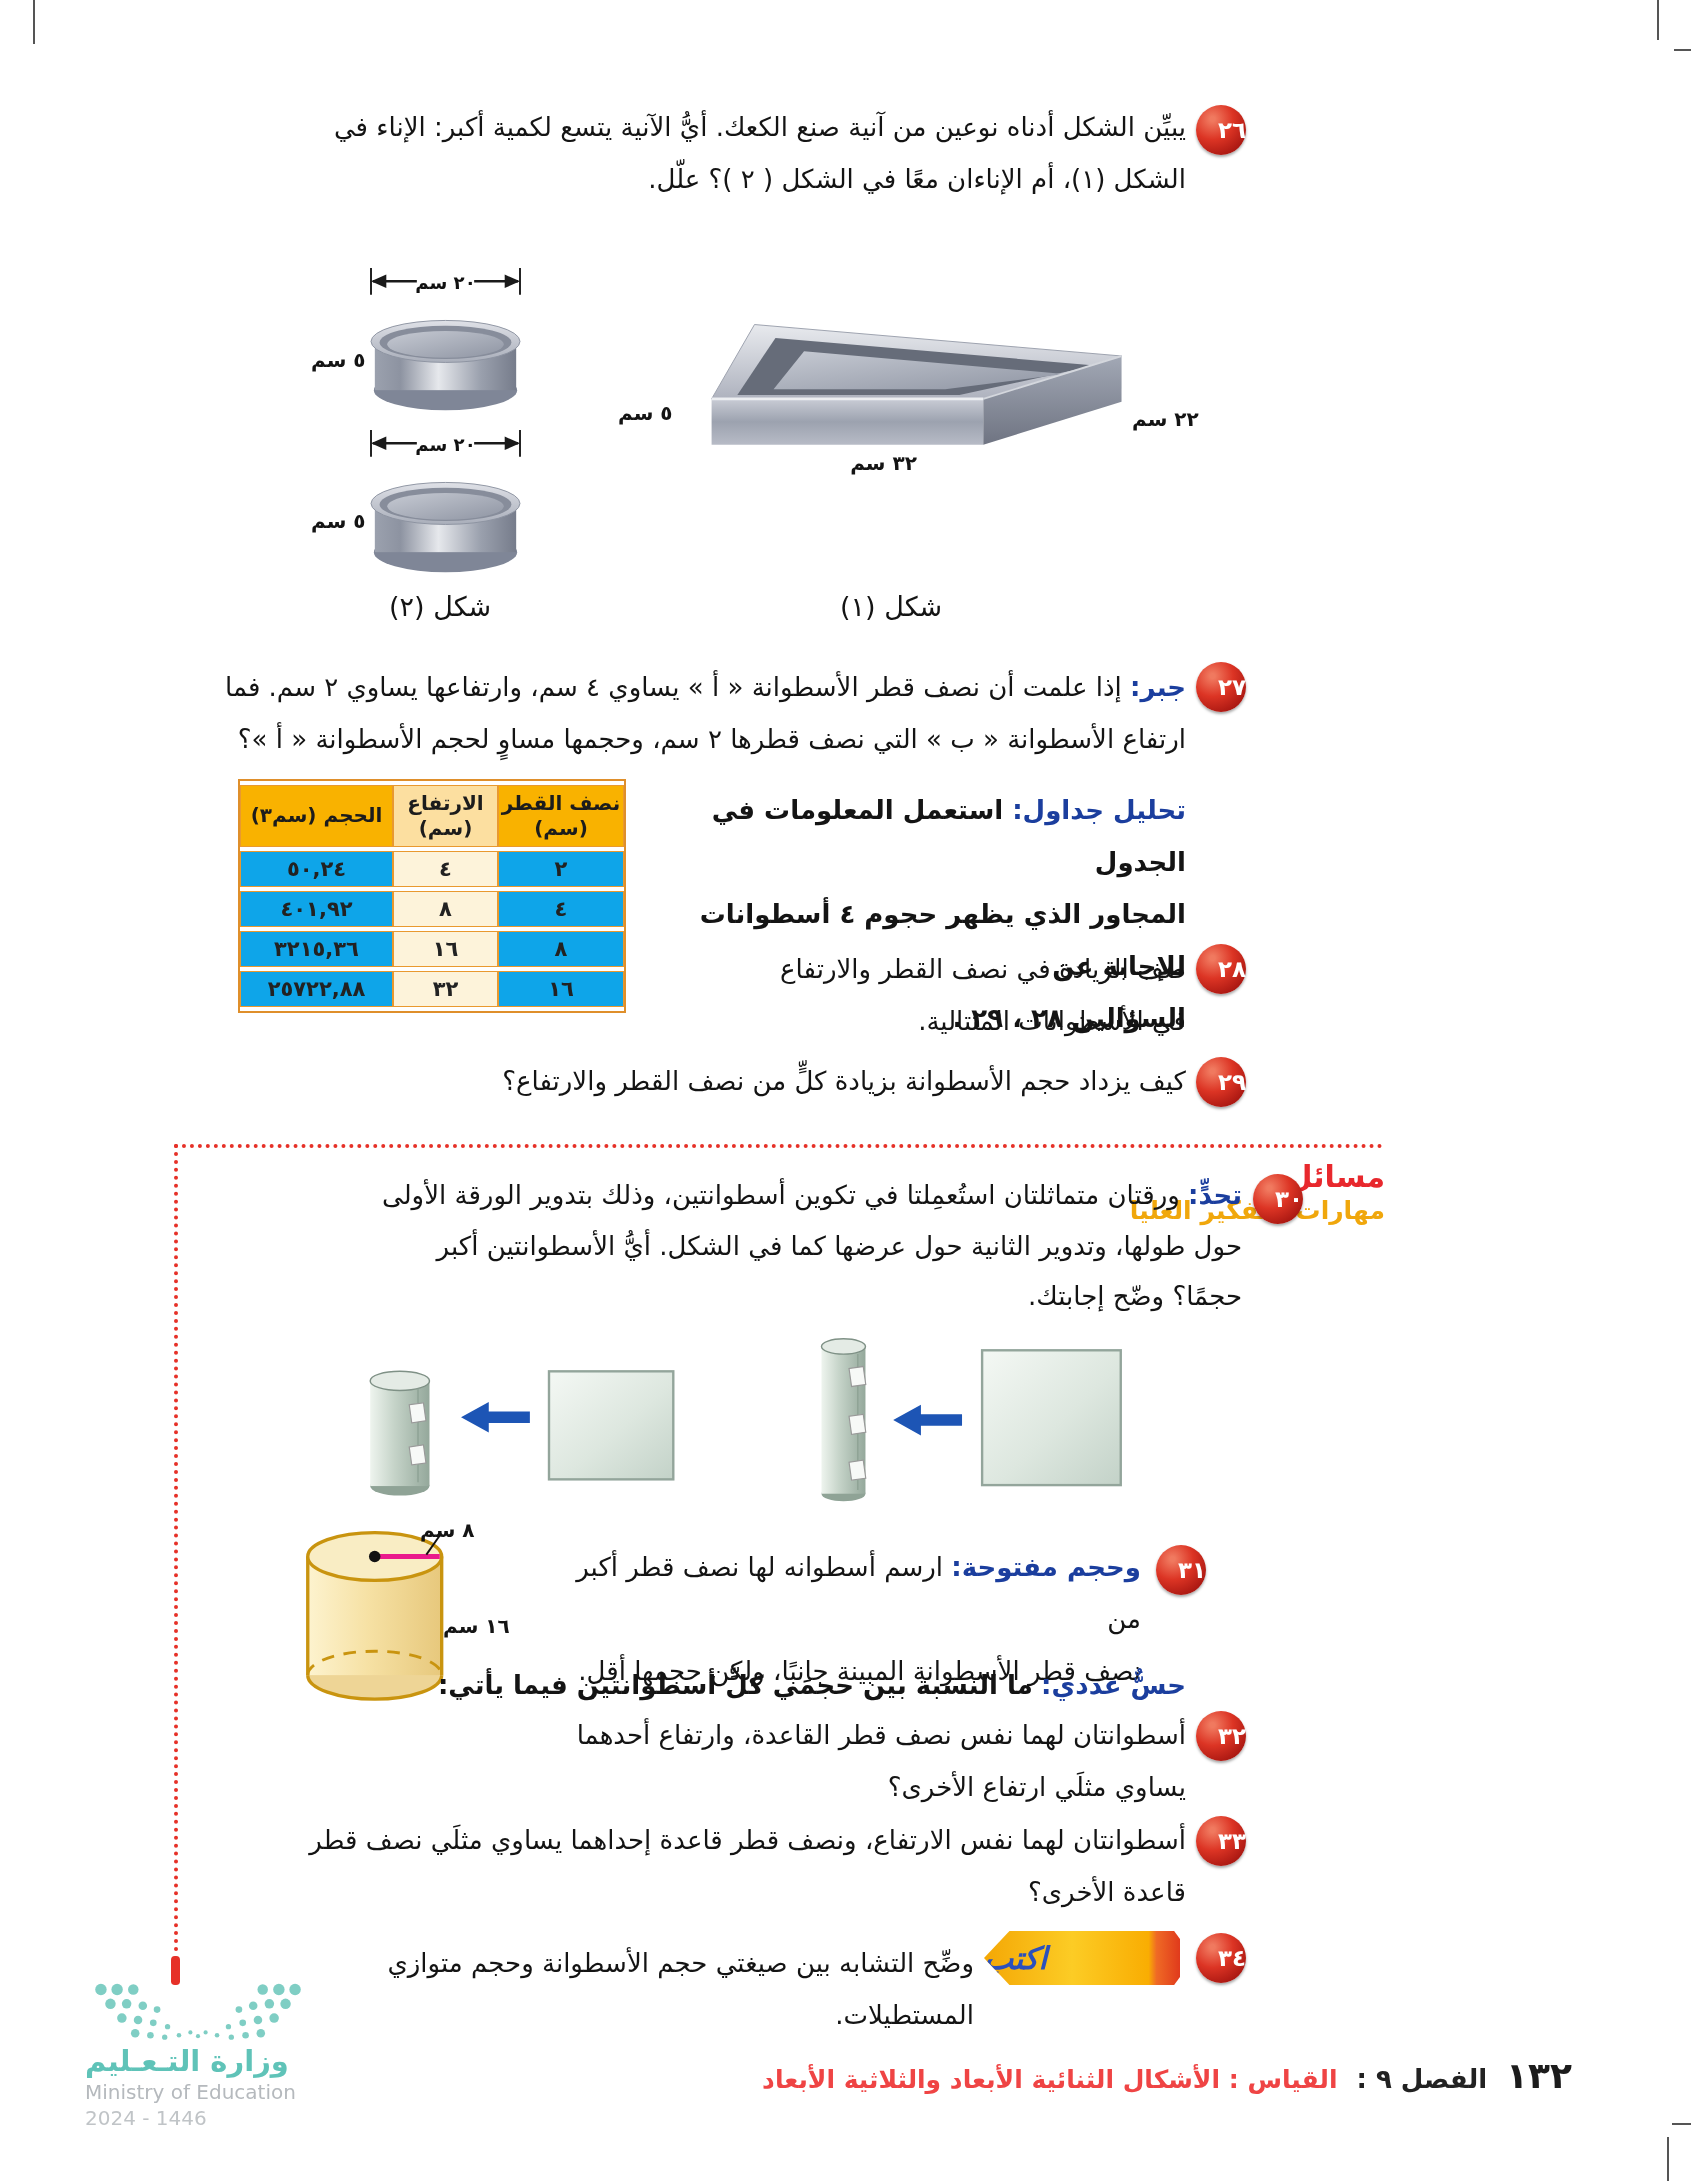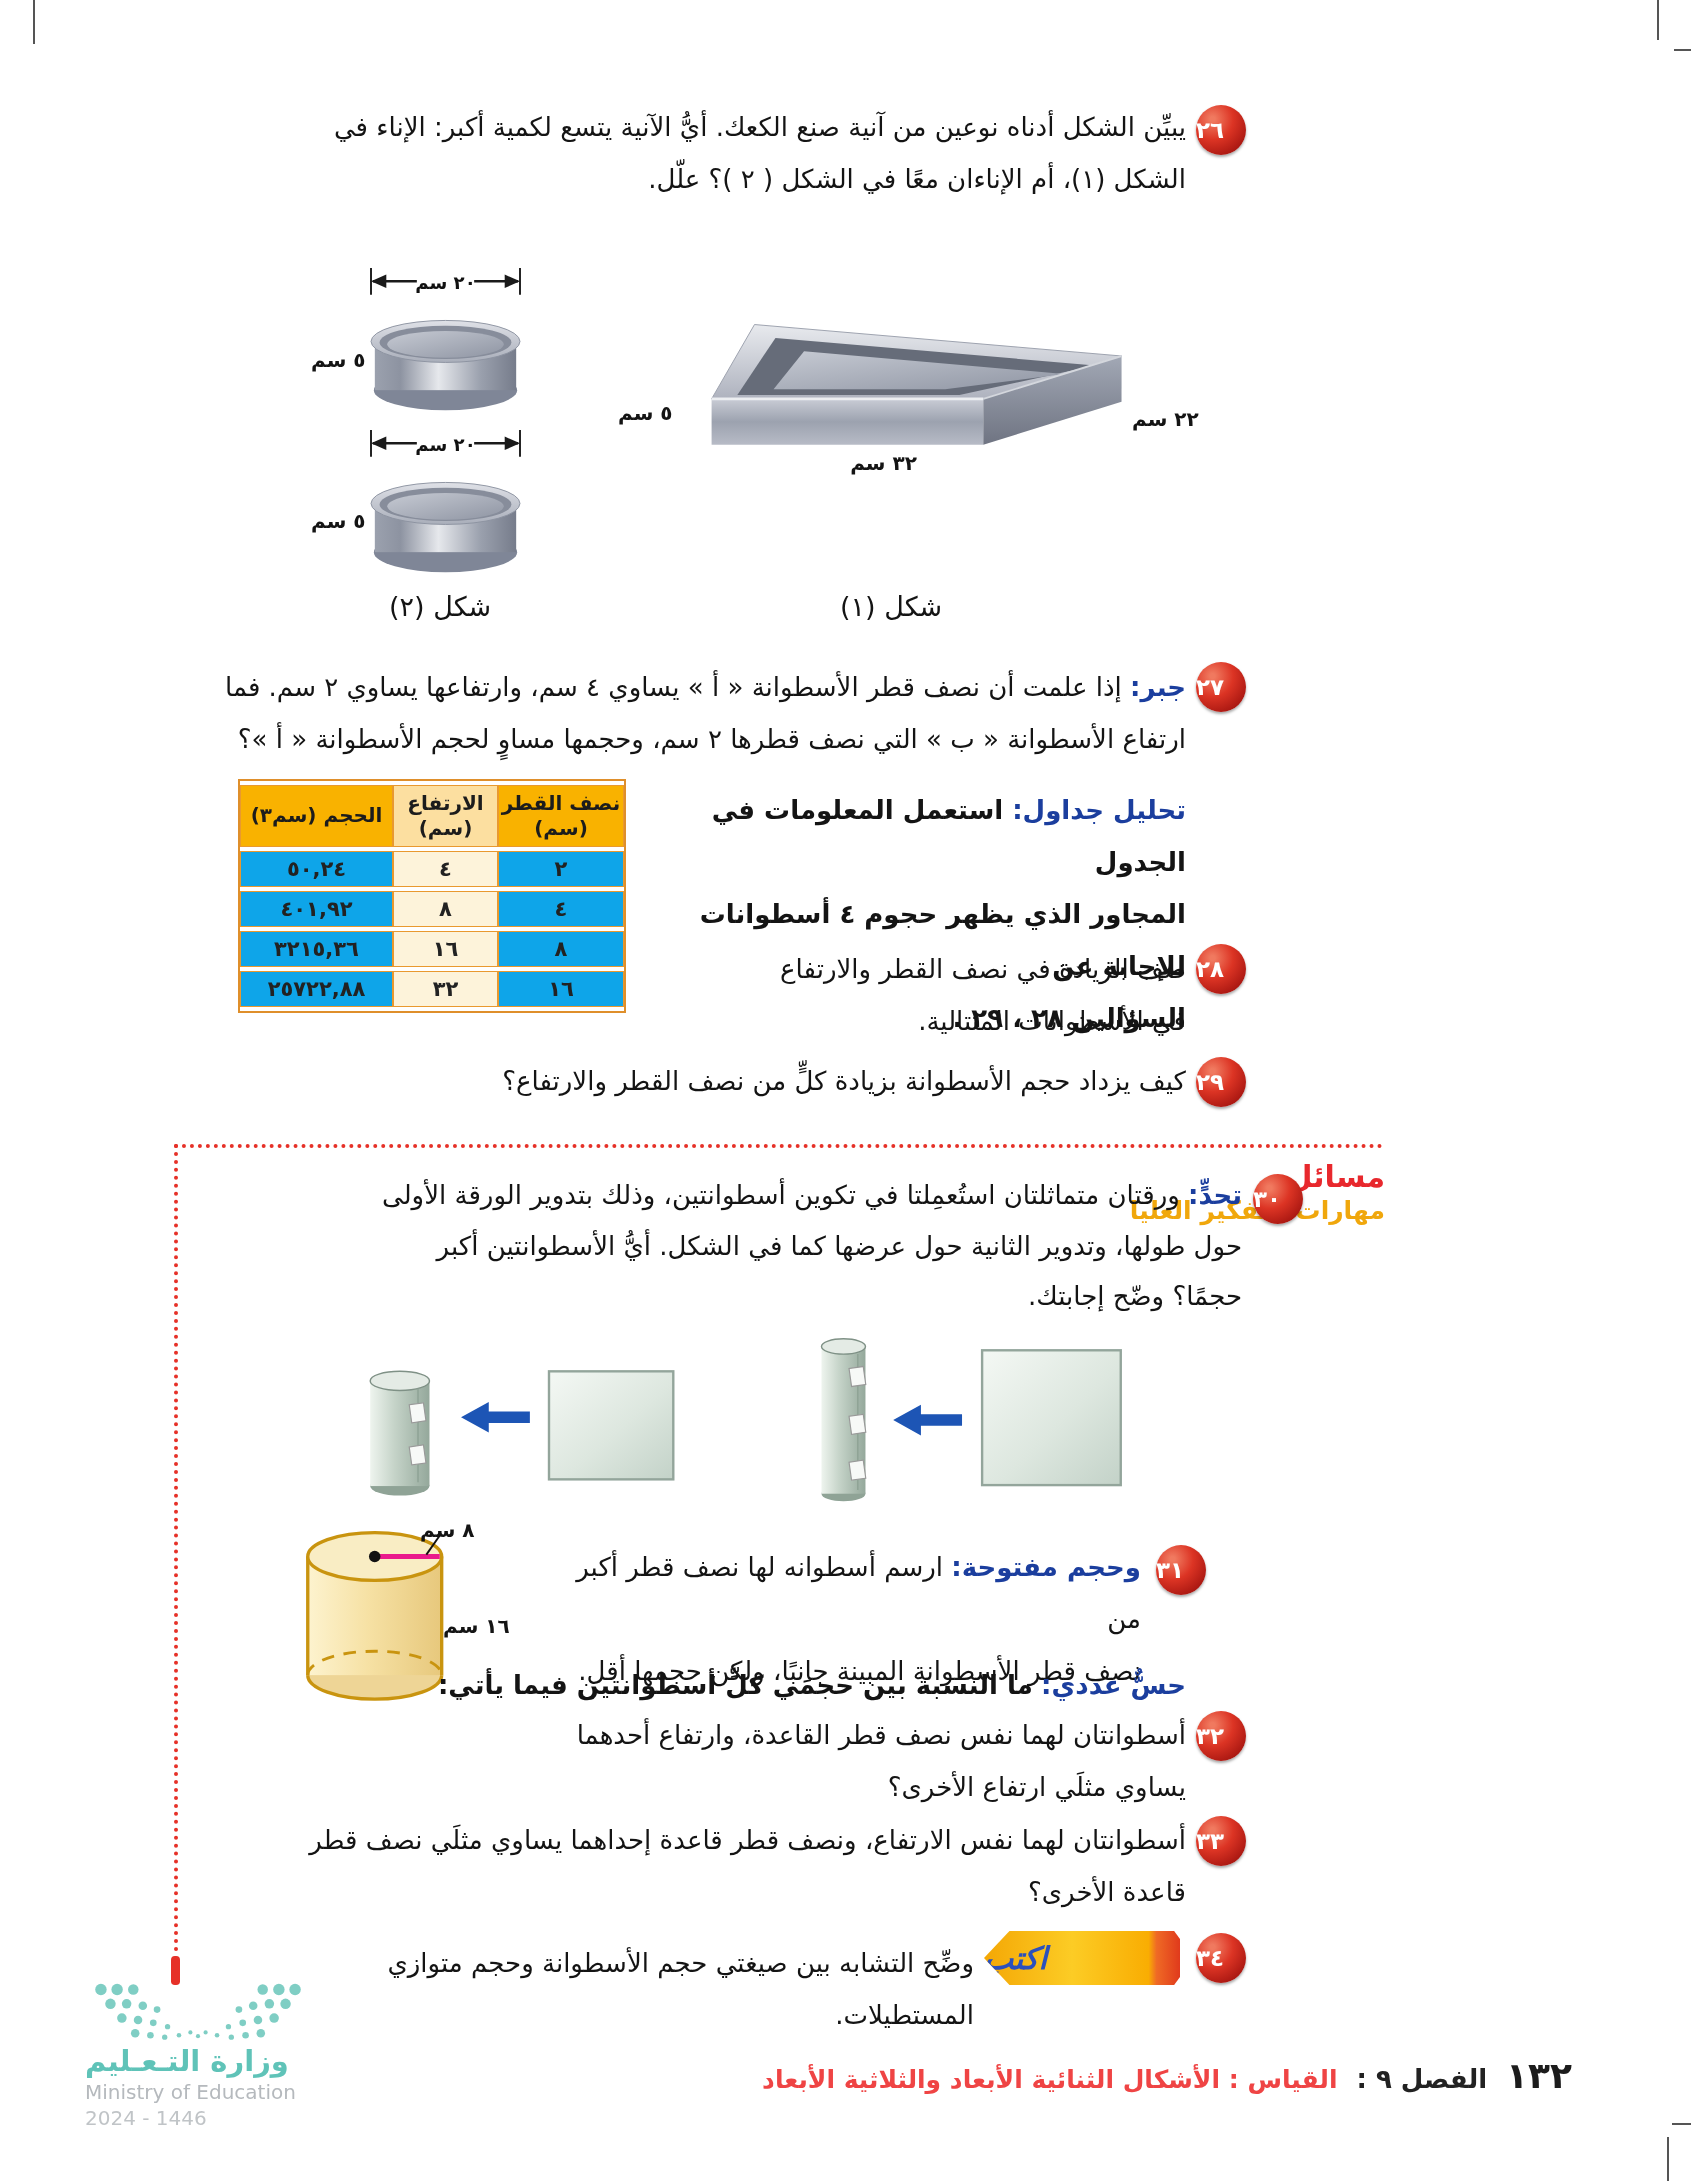"٢٦" .badge { justify-content: flex-end -> flex-start }
